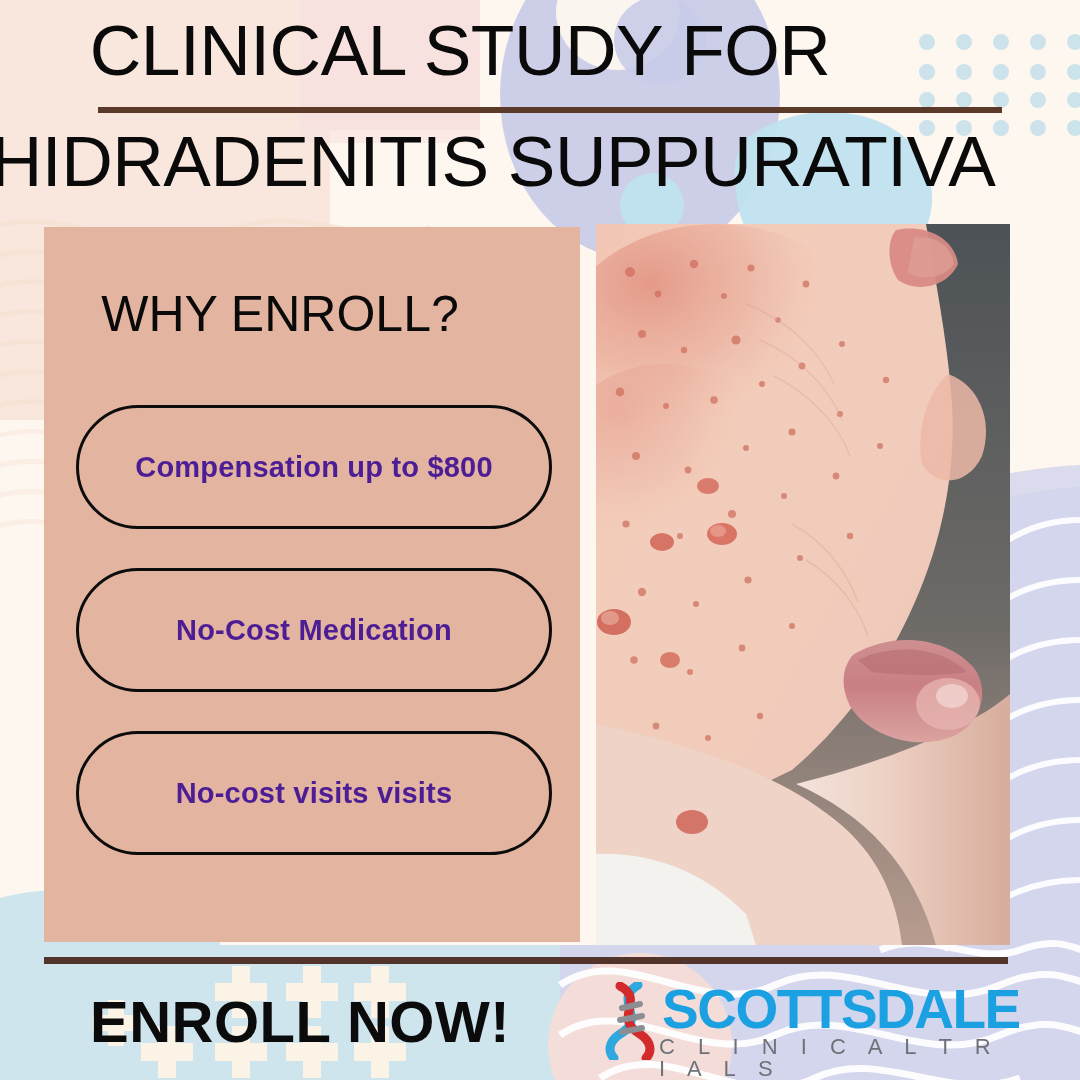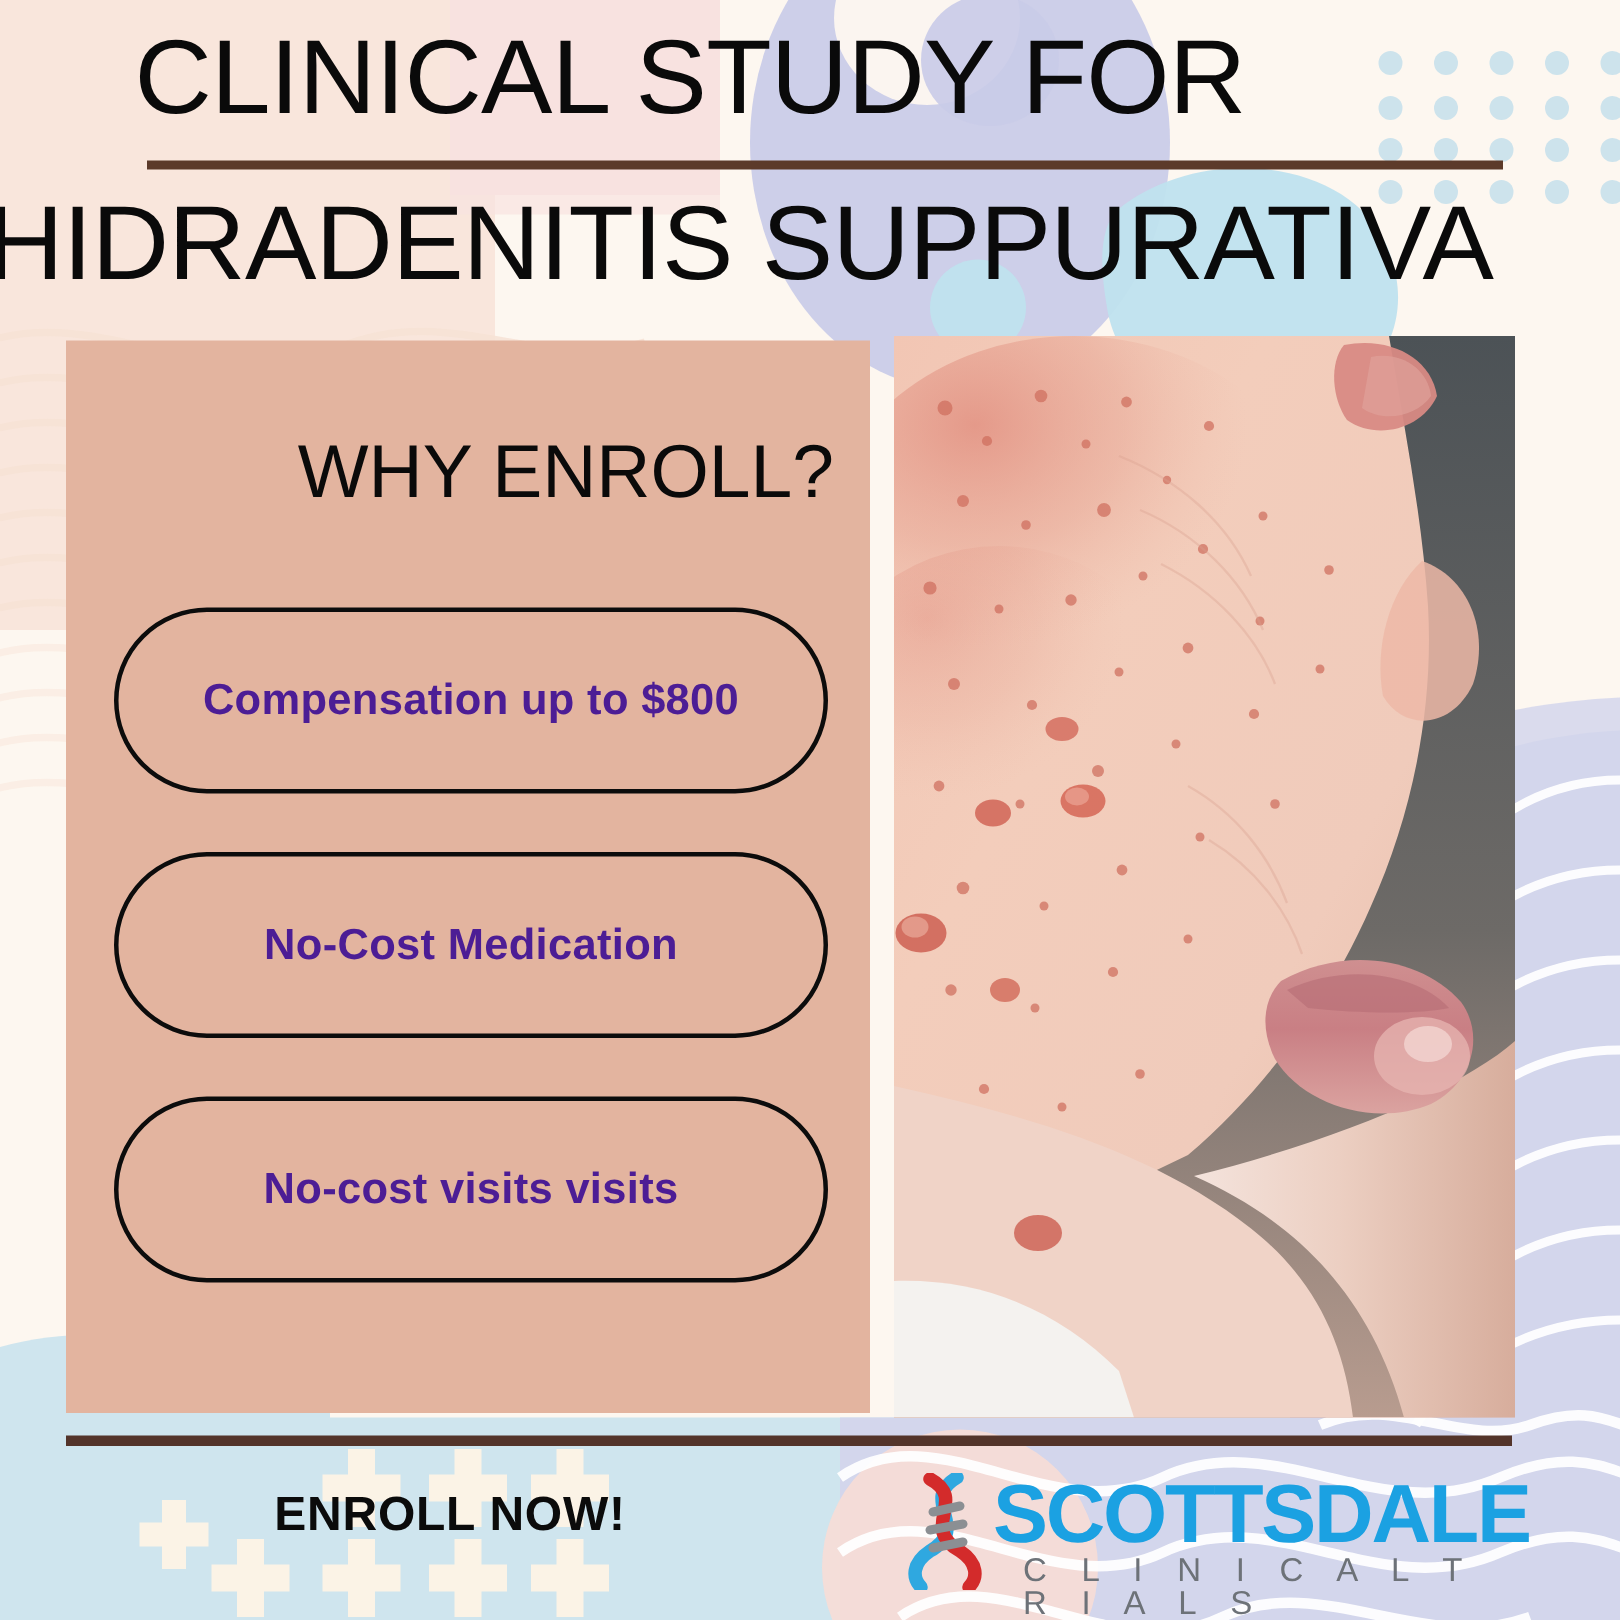"WHY ENROLL?" .card-title { margin-left: 40px -> none; text-align: right -> center }
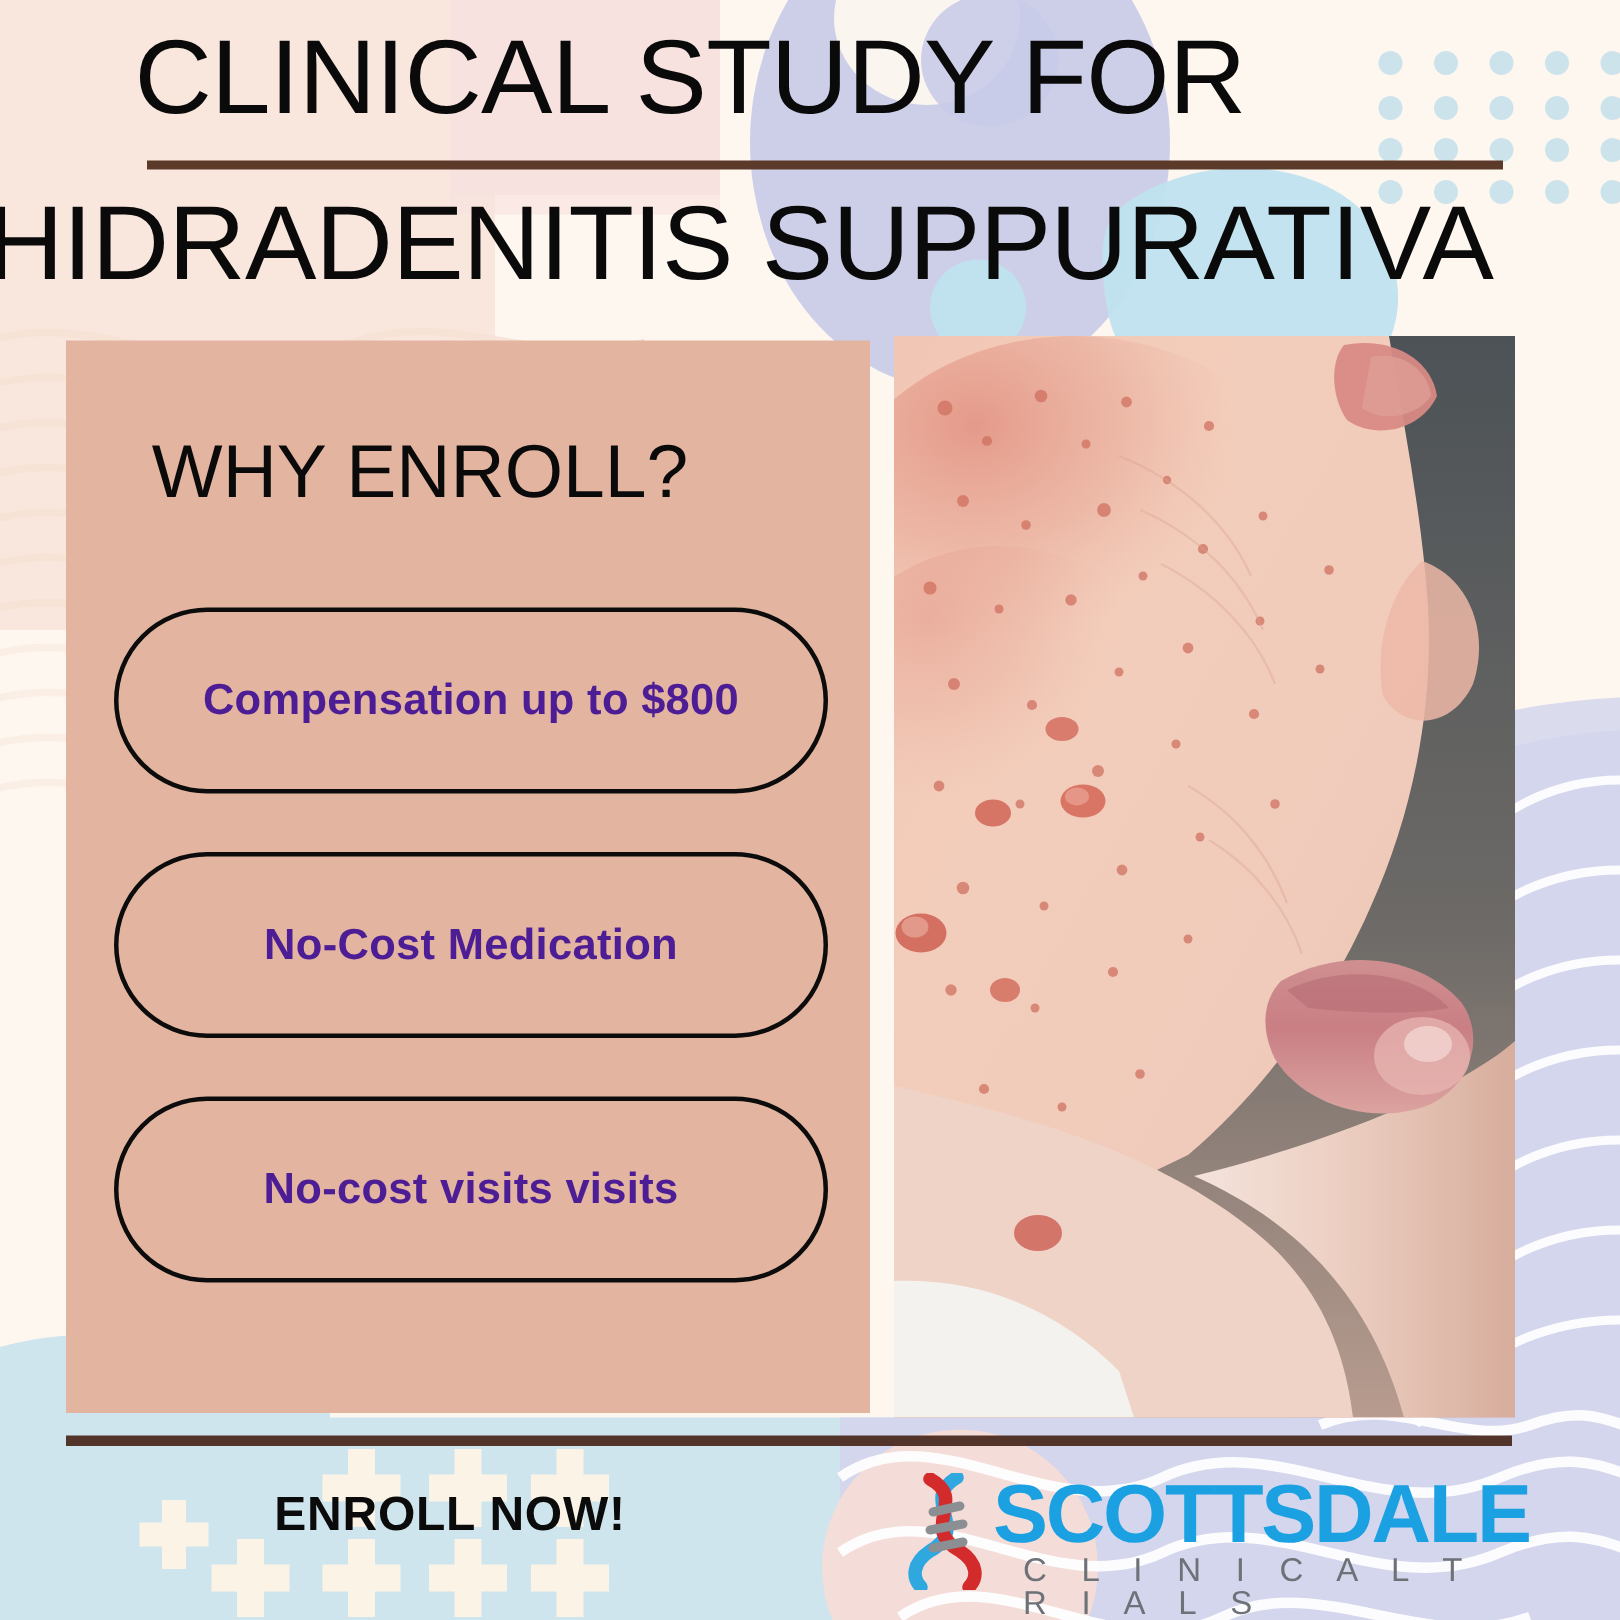"ENROLL NOW!" .enroll { font-size: 32px -> 58px }
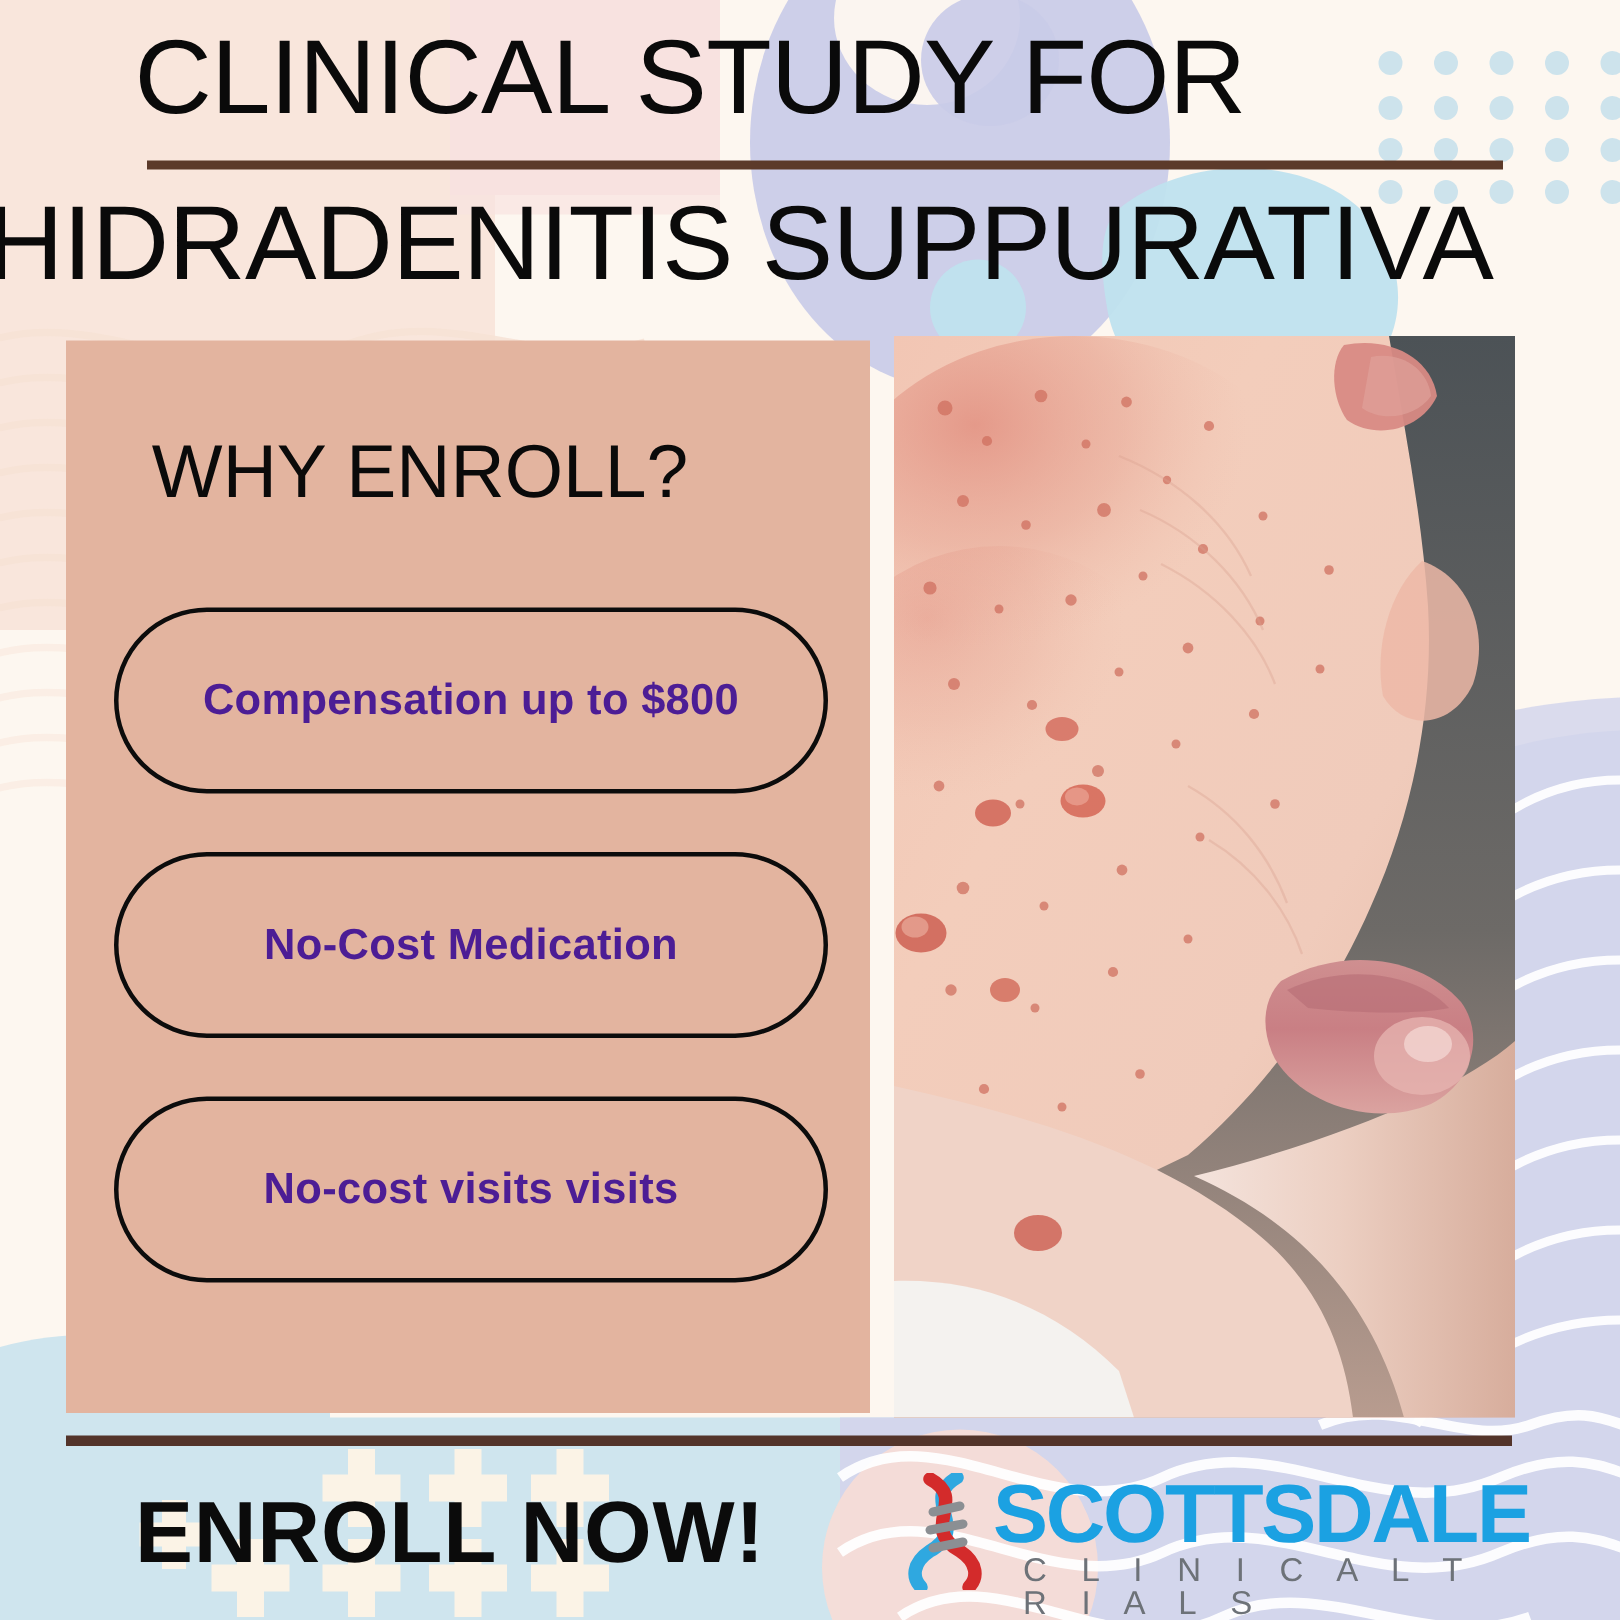"C L I N I" .logo-sub { left: 82px -> 59px }
